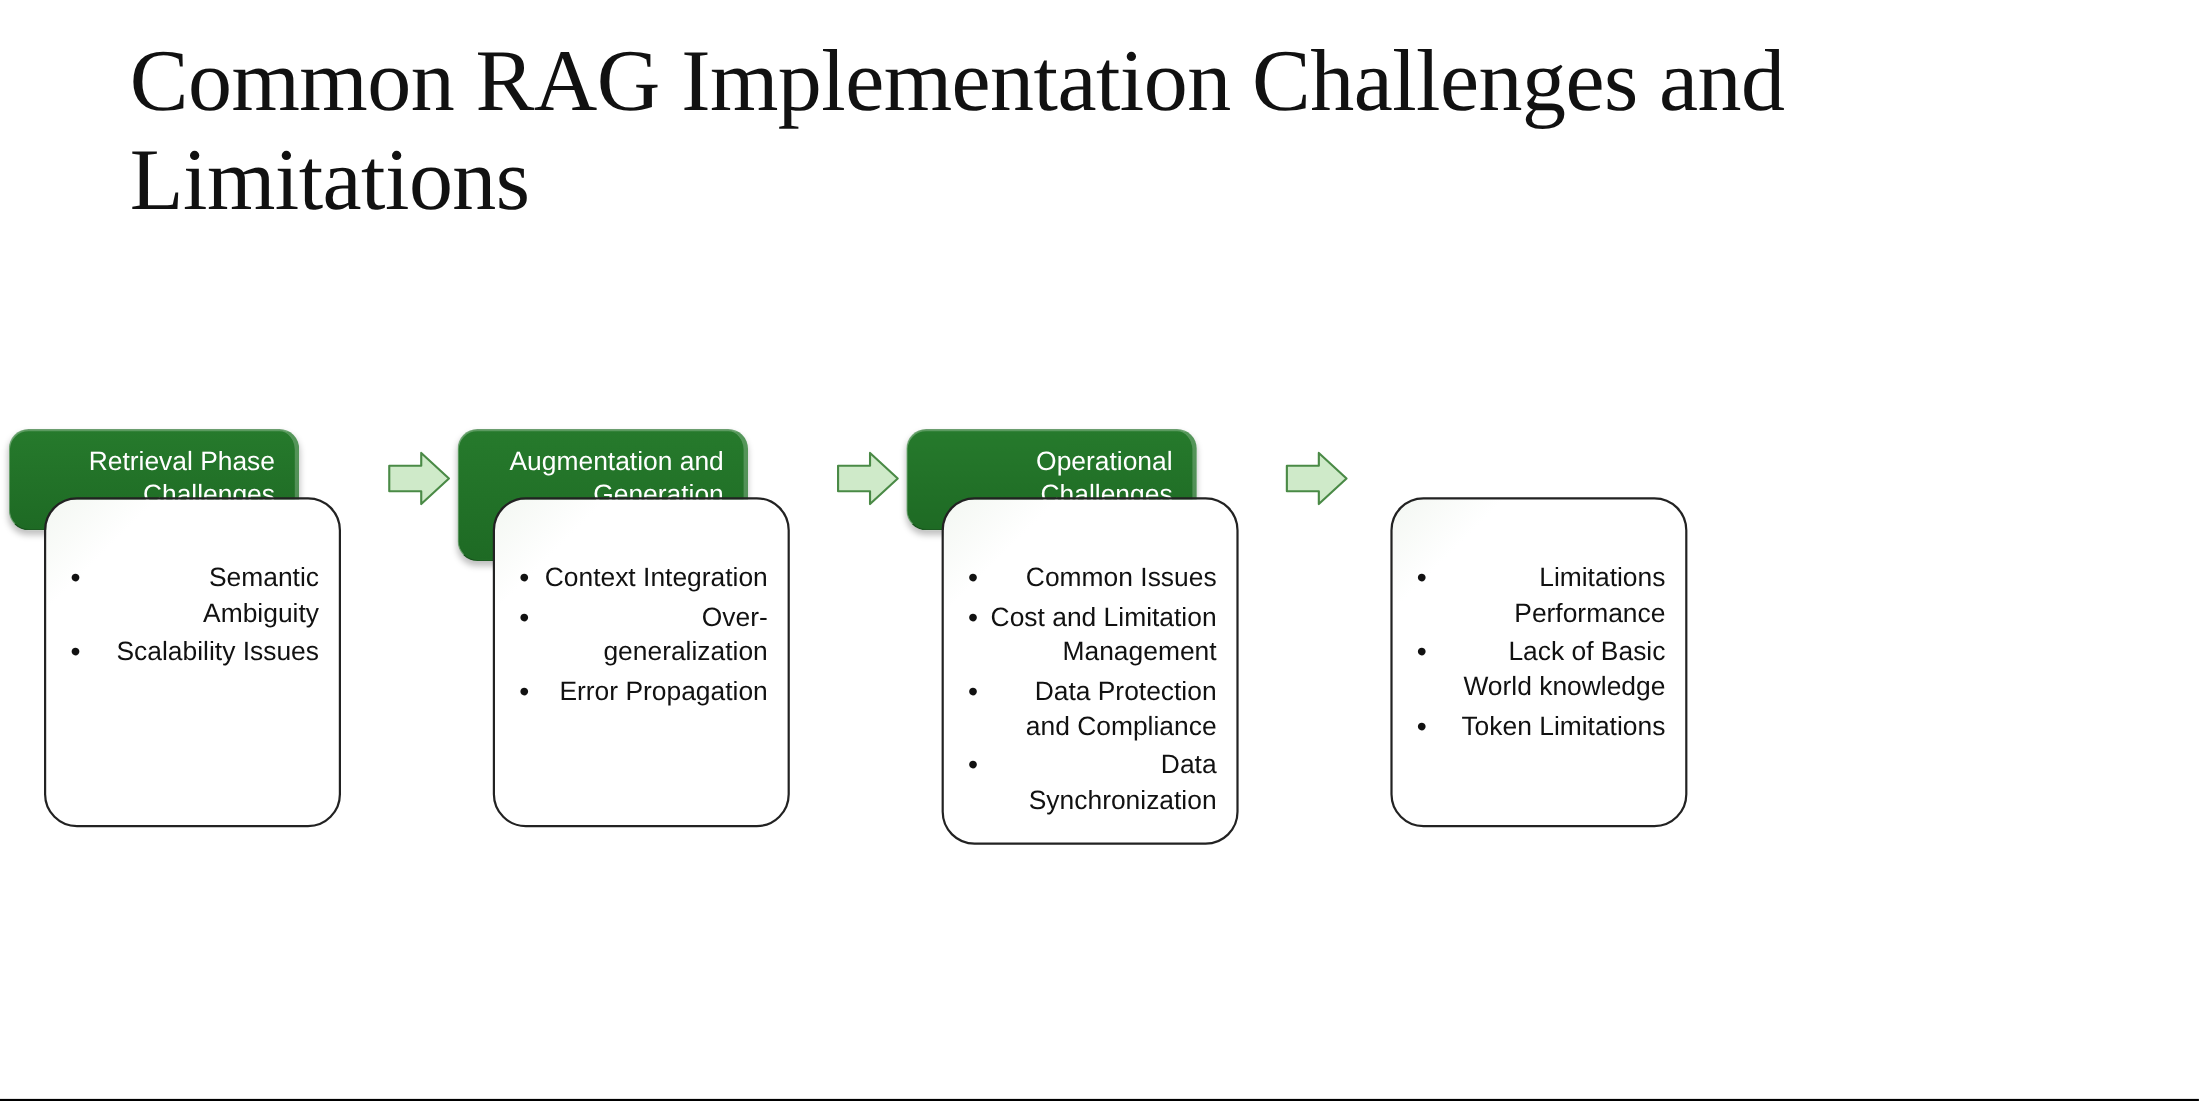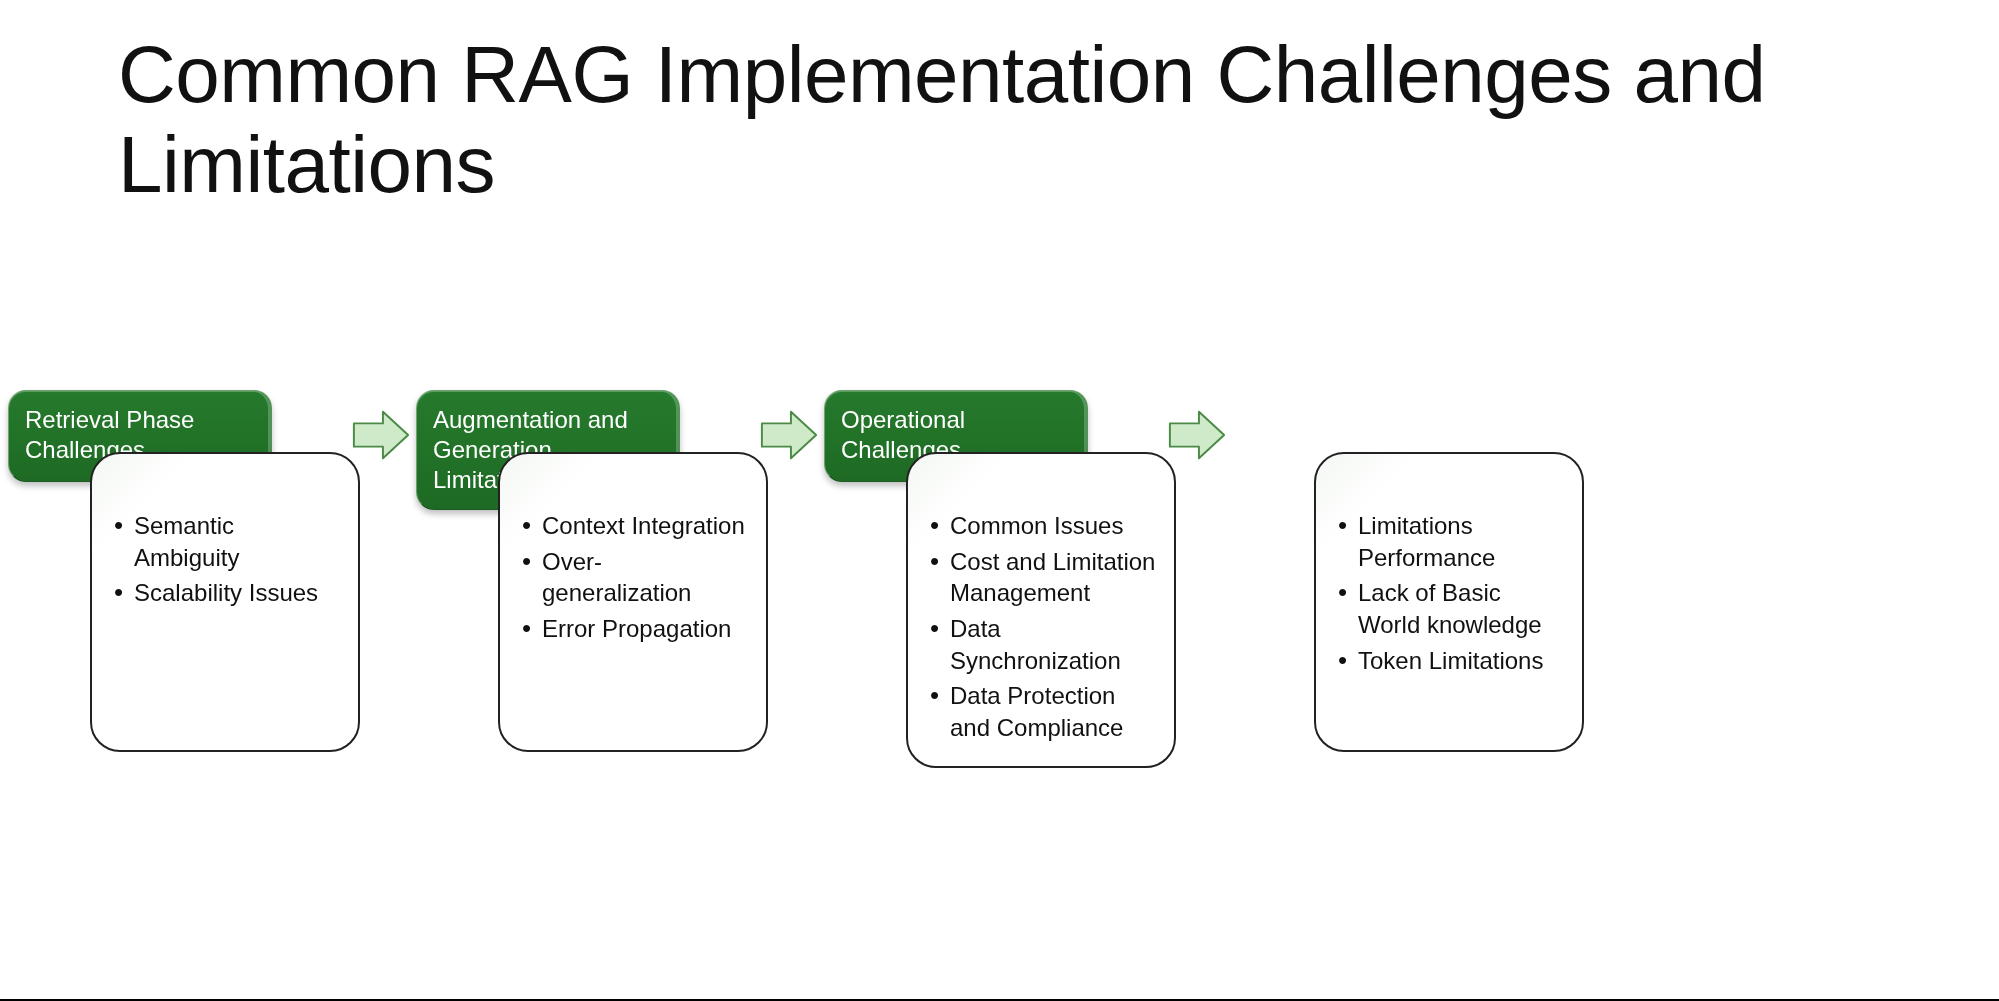"Common RAG Implementation Challenges and" .title { font-family: none -> Liberation Serif, serif }
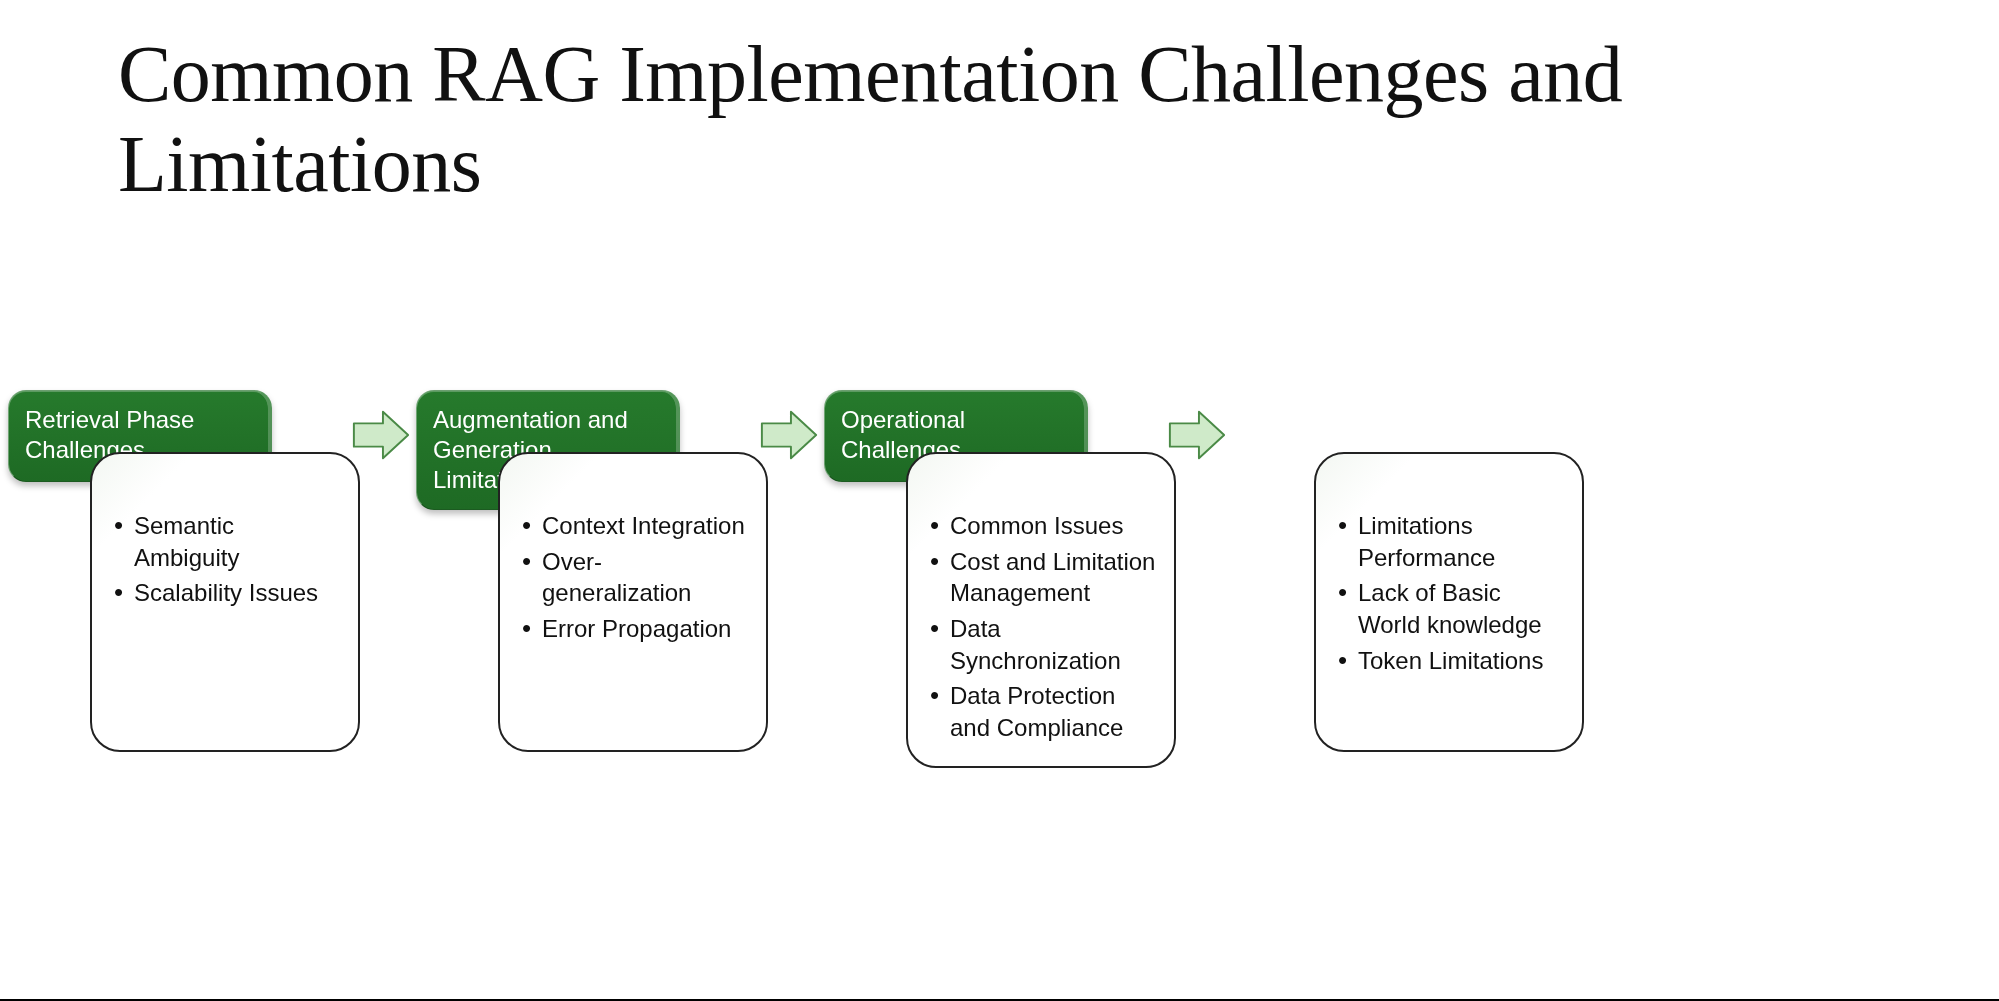"Retrieval Phase Challenges" .group { text-align: none -> right }
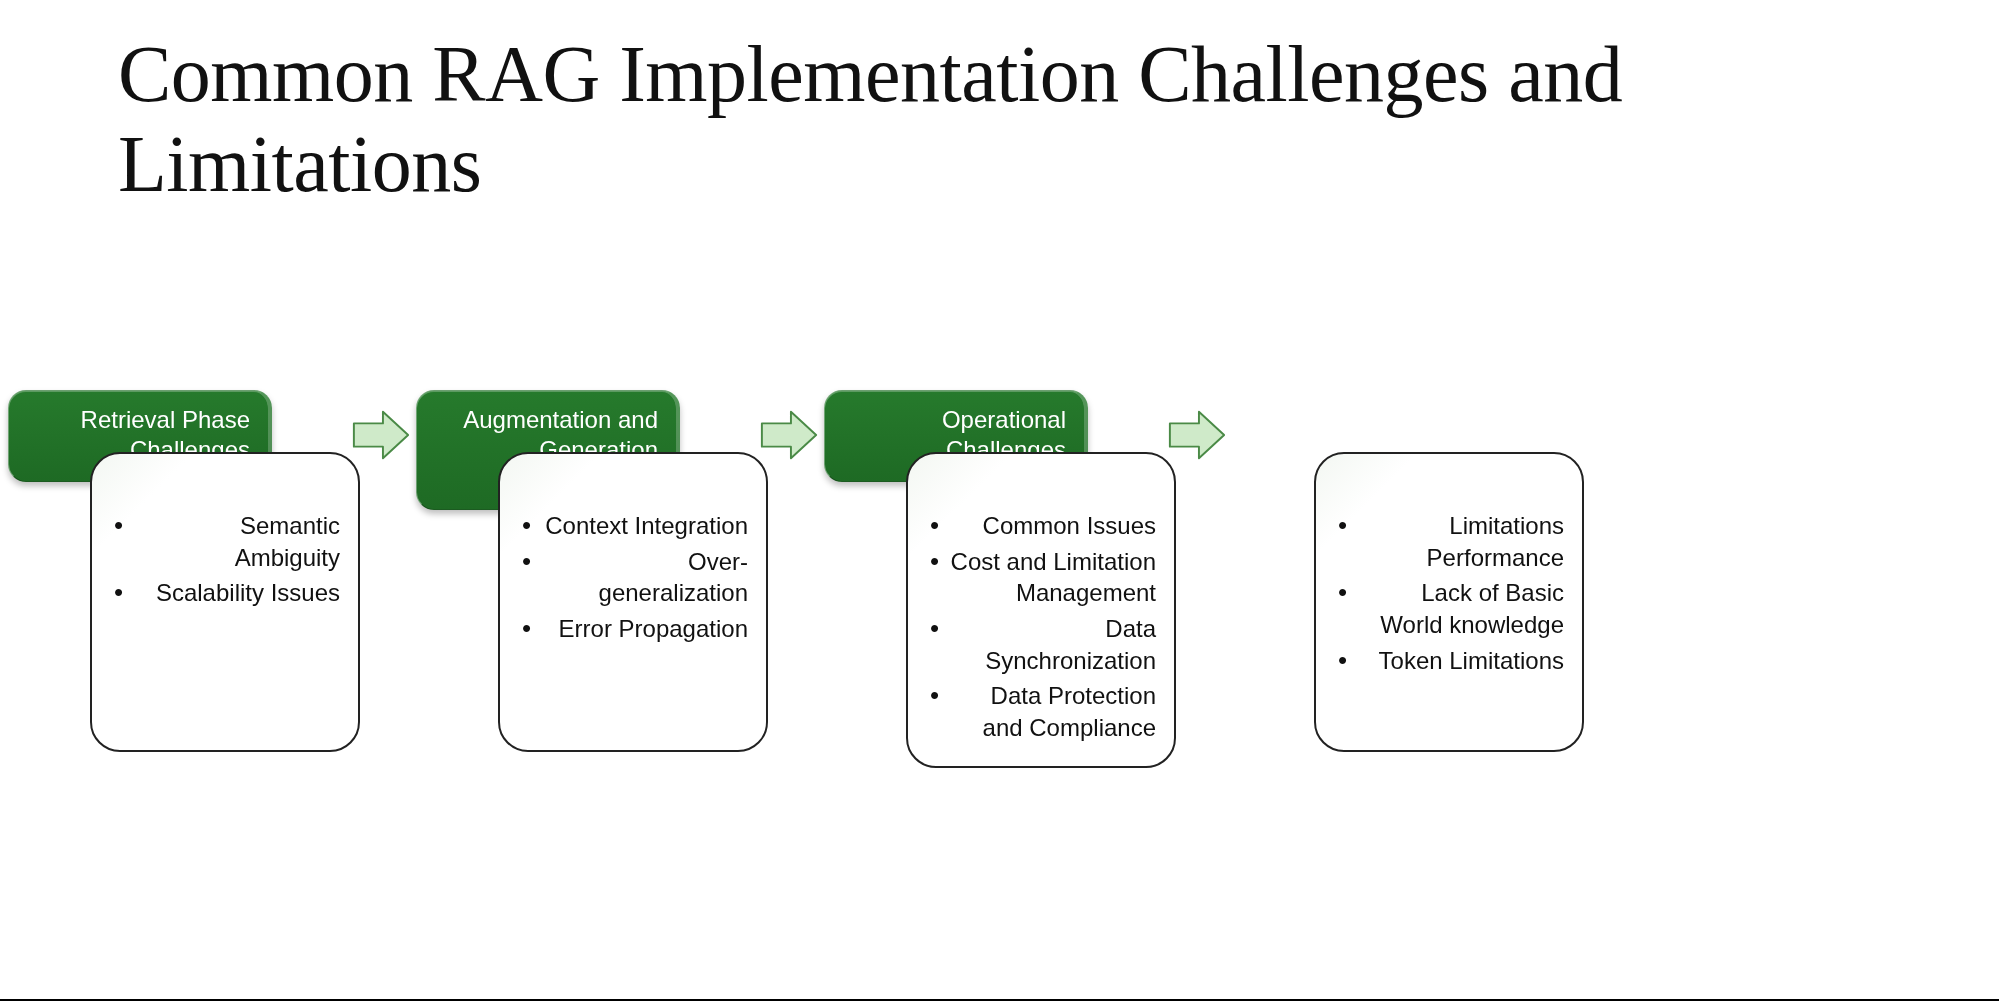"Semantic Ambiguity" .detail-card { margin-left: 82px -> 32px }
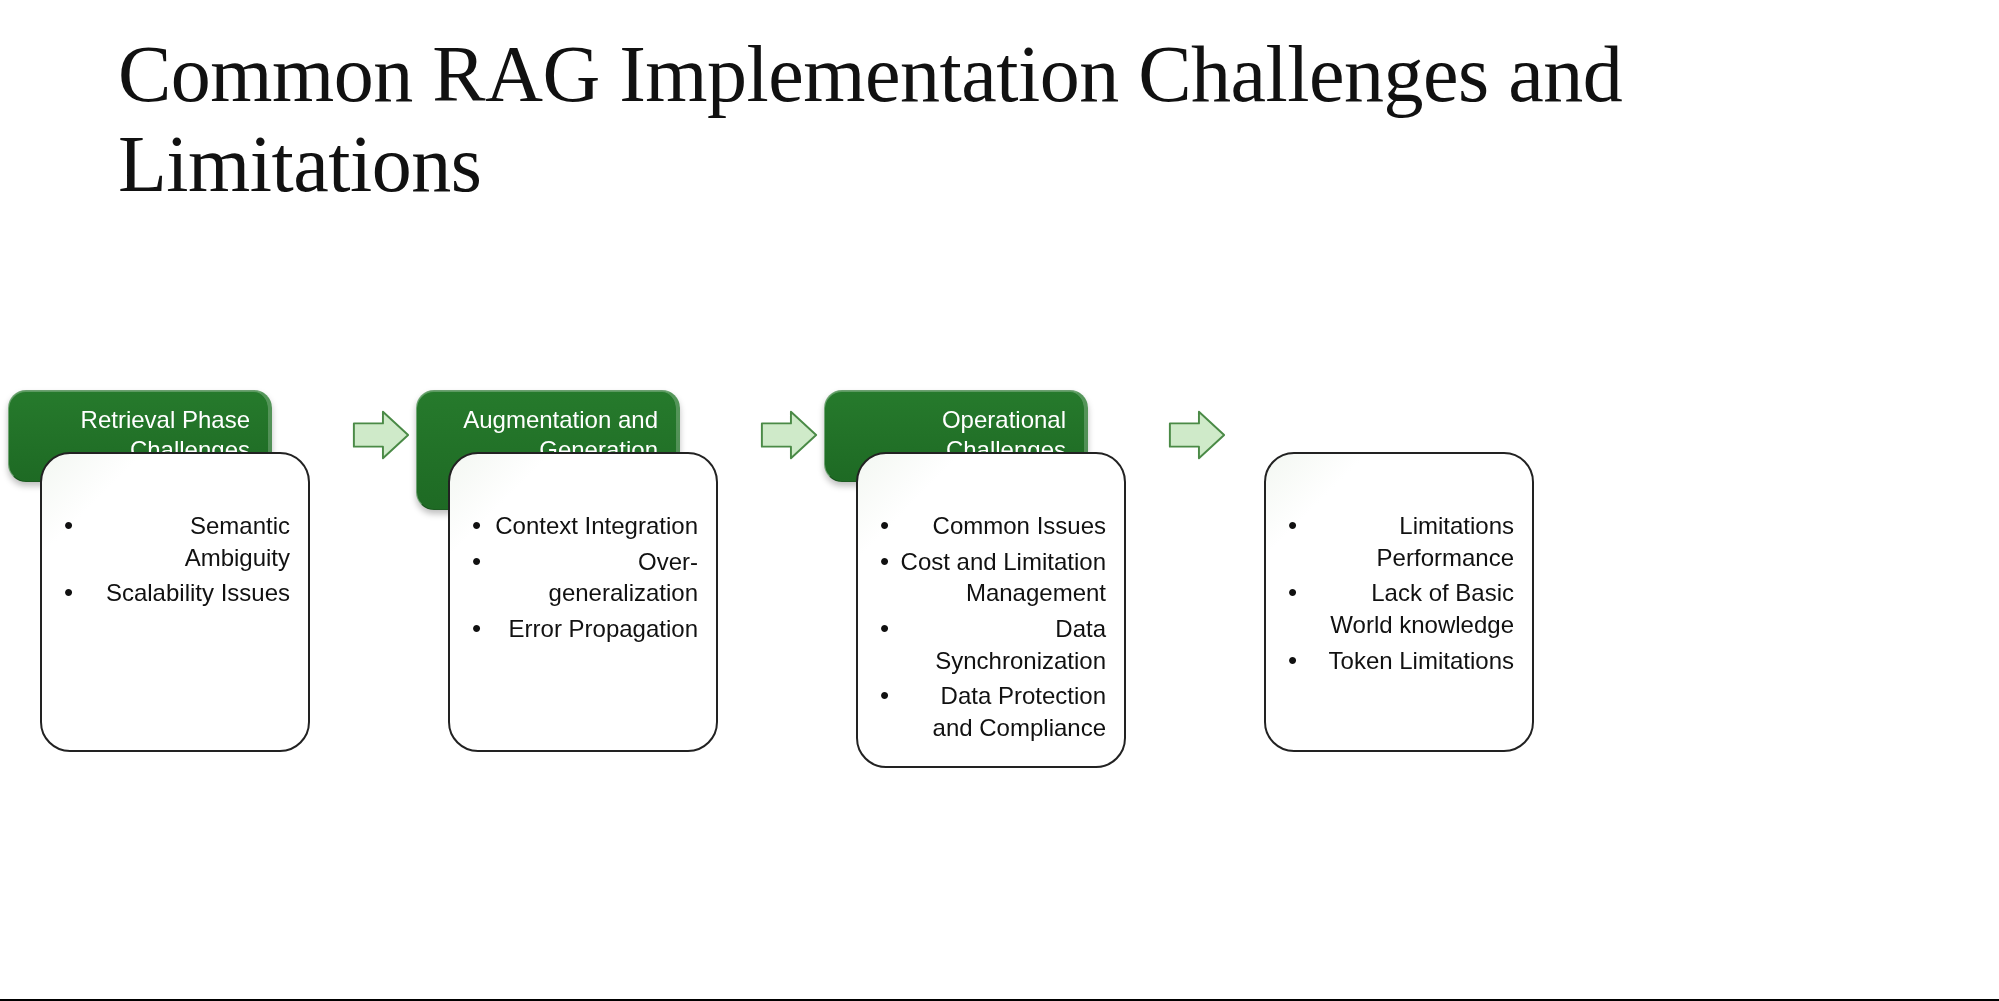"Data Synchronization" li { order: before "Data Protection and Compliance" -> after "Data Protection and Compliance" }
